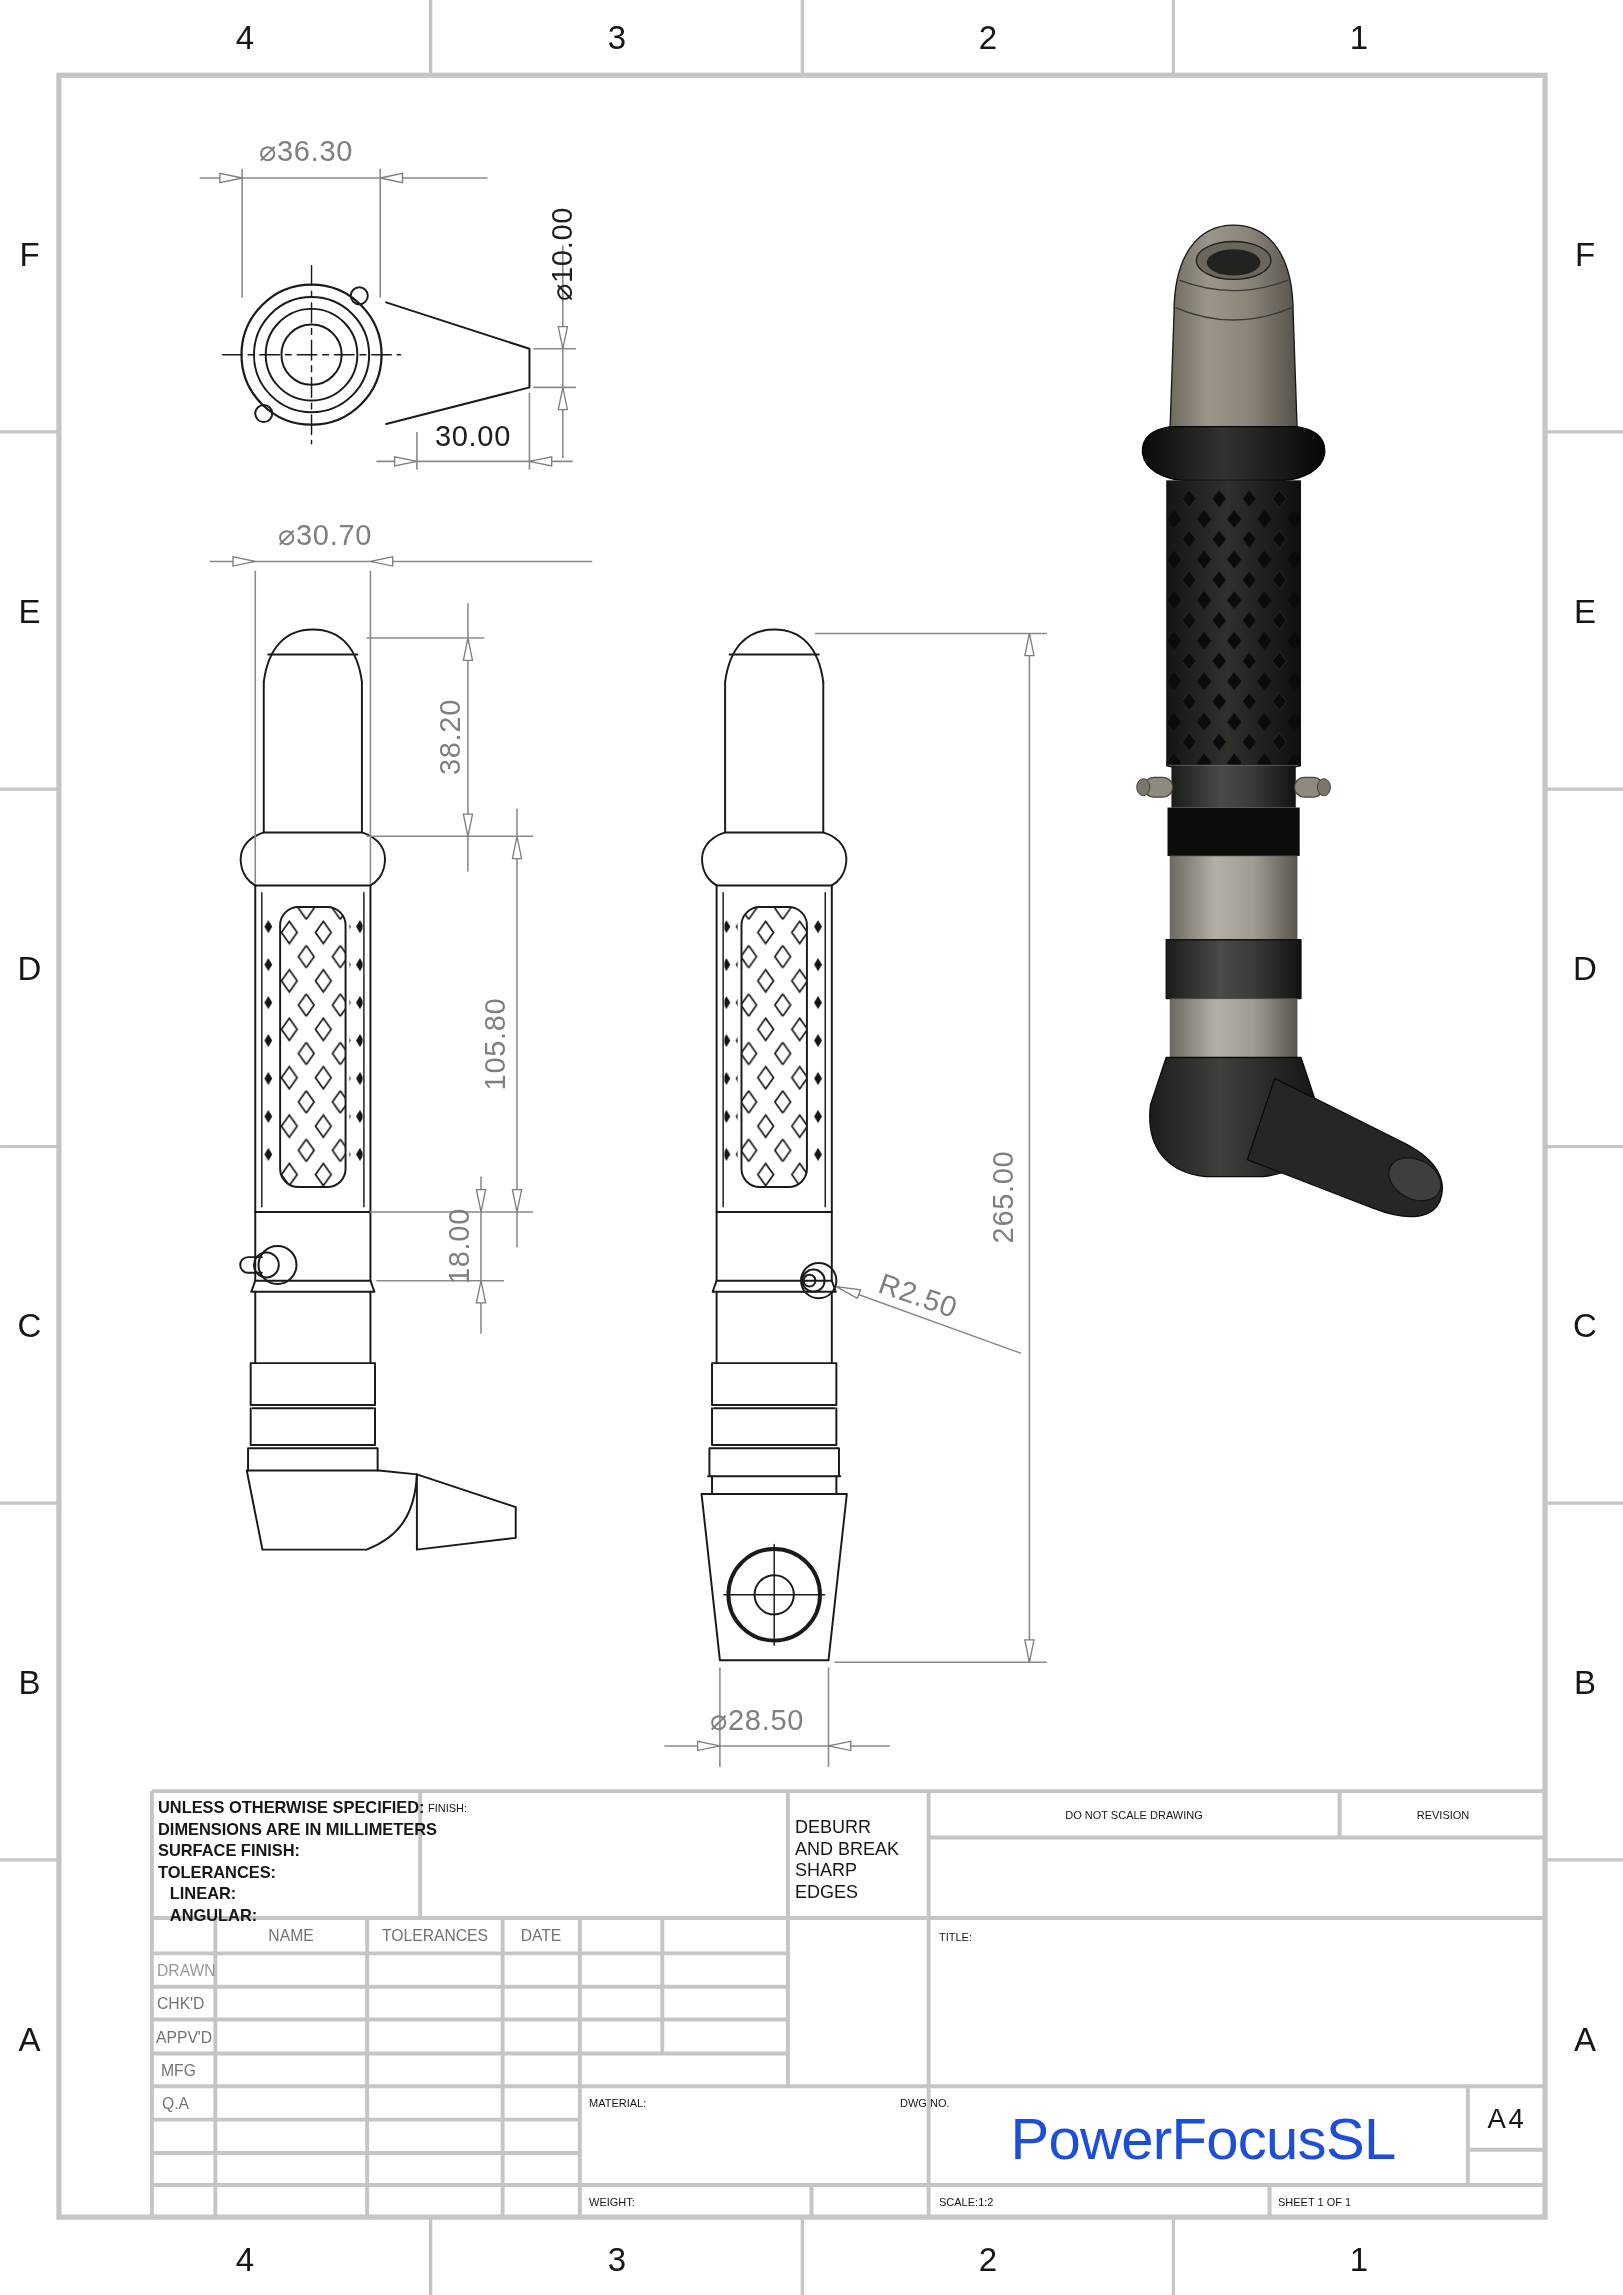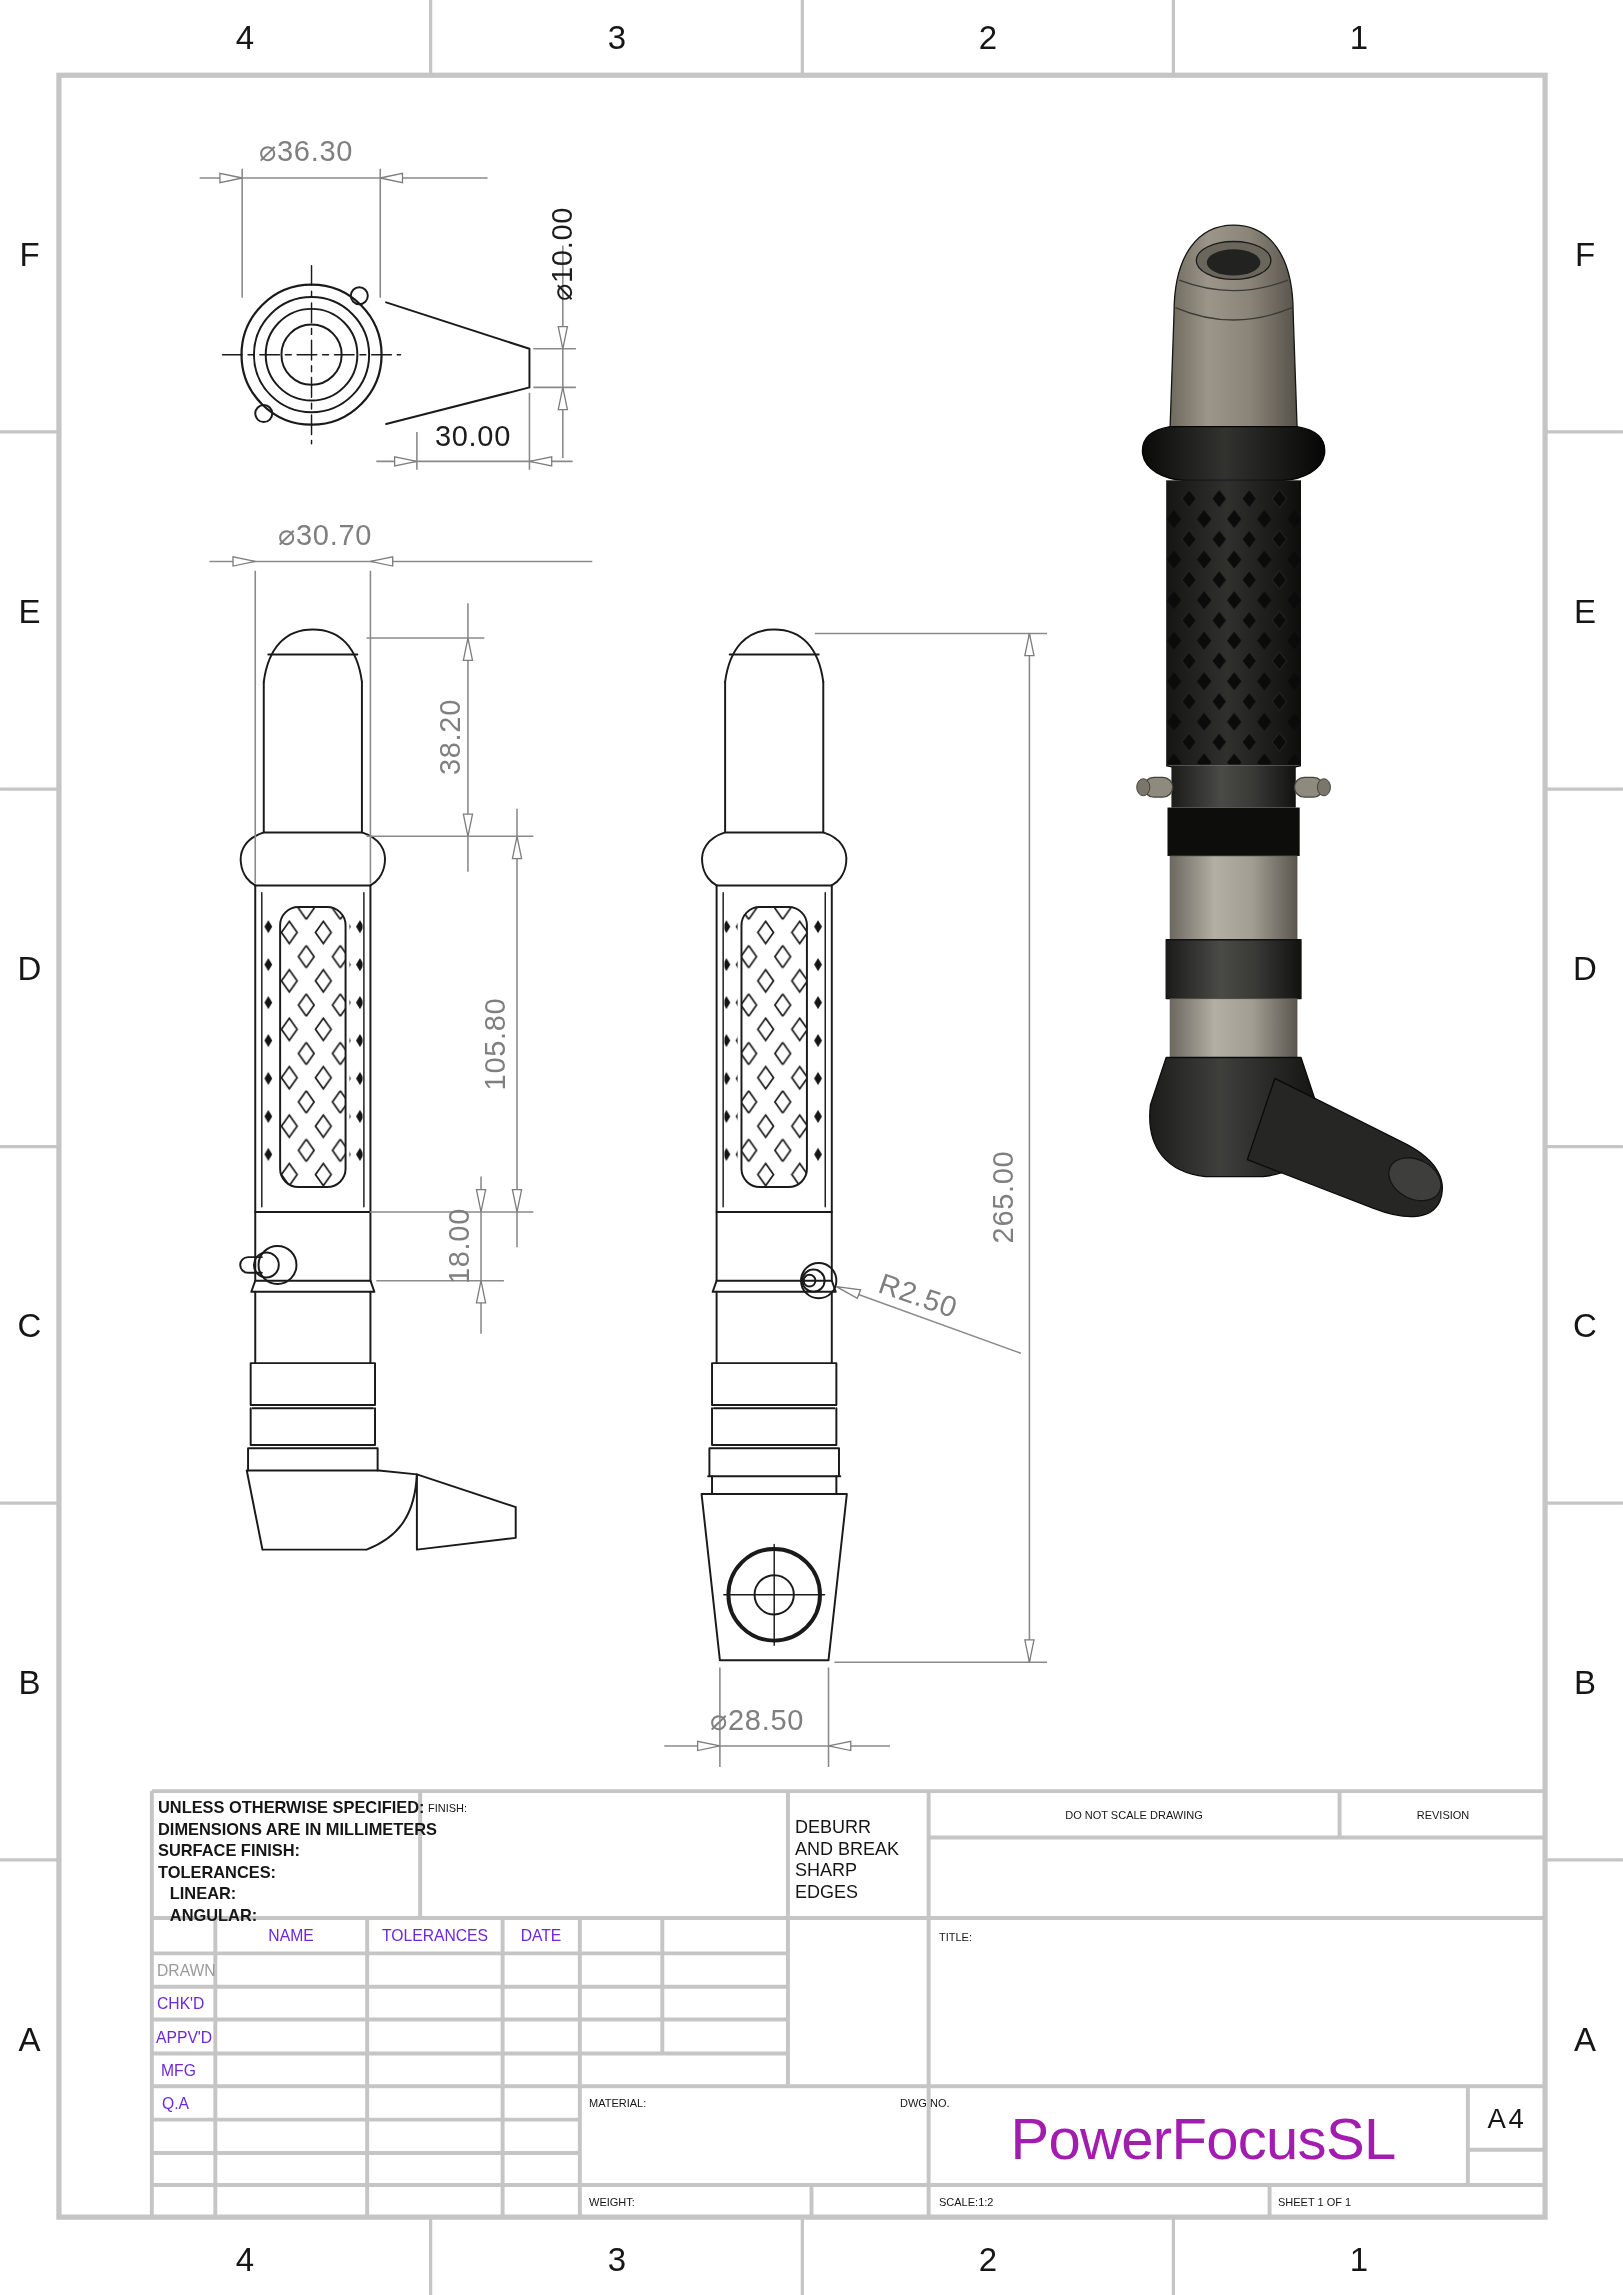"NAME" .tbrow { color: #6d28d9 -> #737373 }
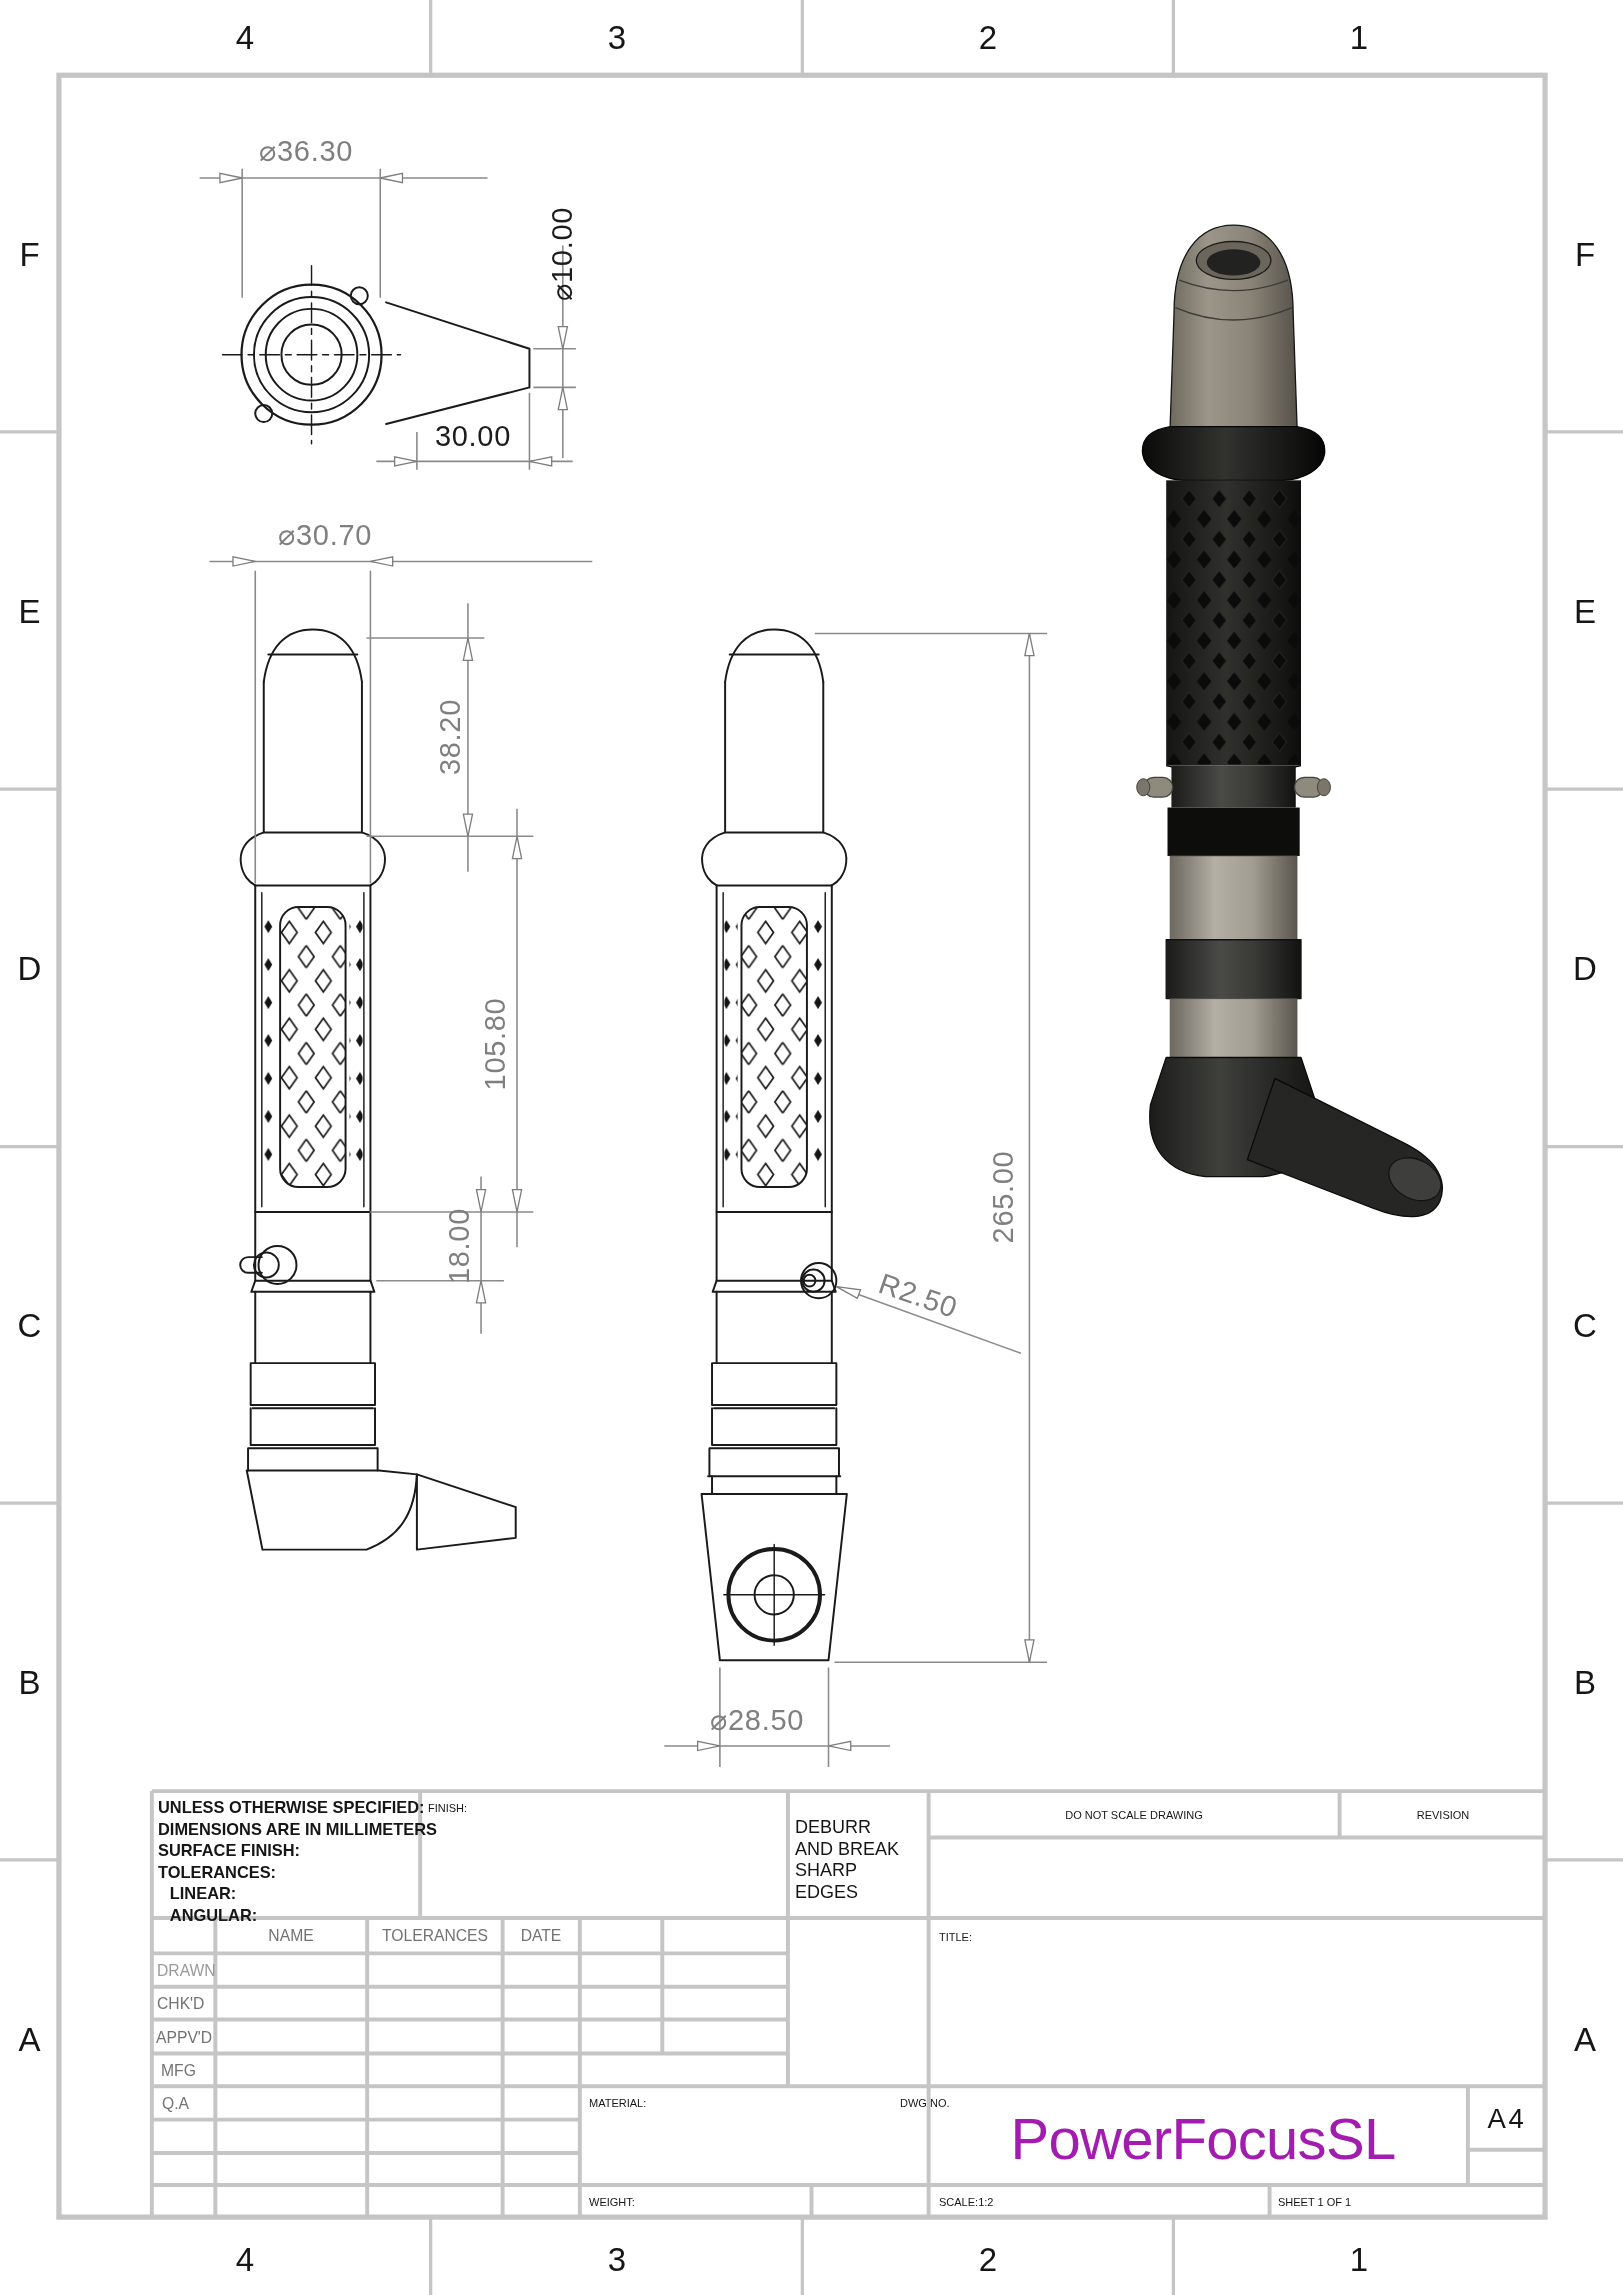"PowerFocusSL" .dwgbig { color: #a21caf -> #1d4ed8 }
